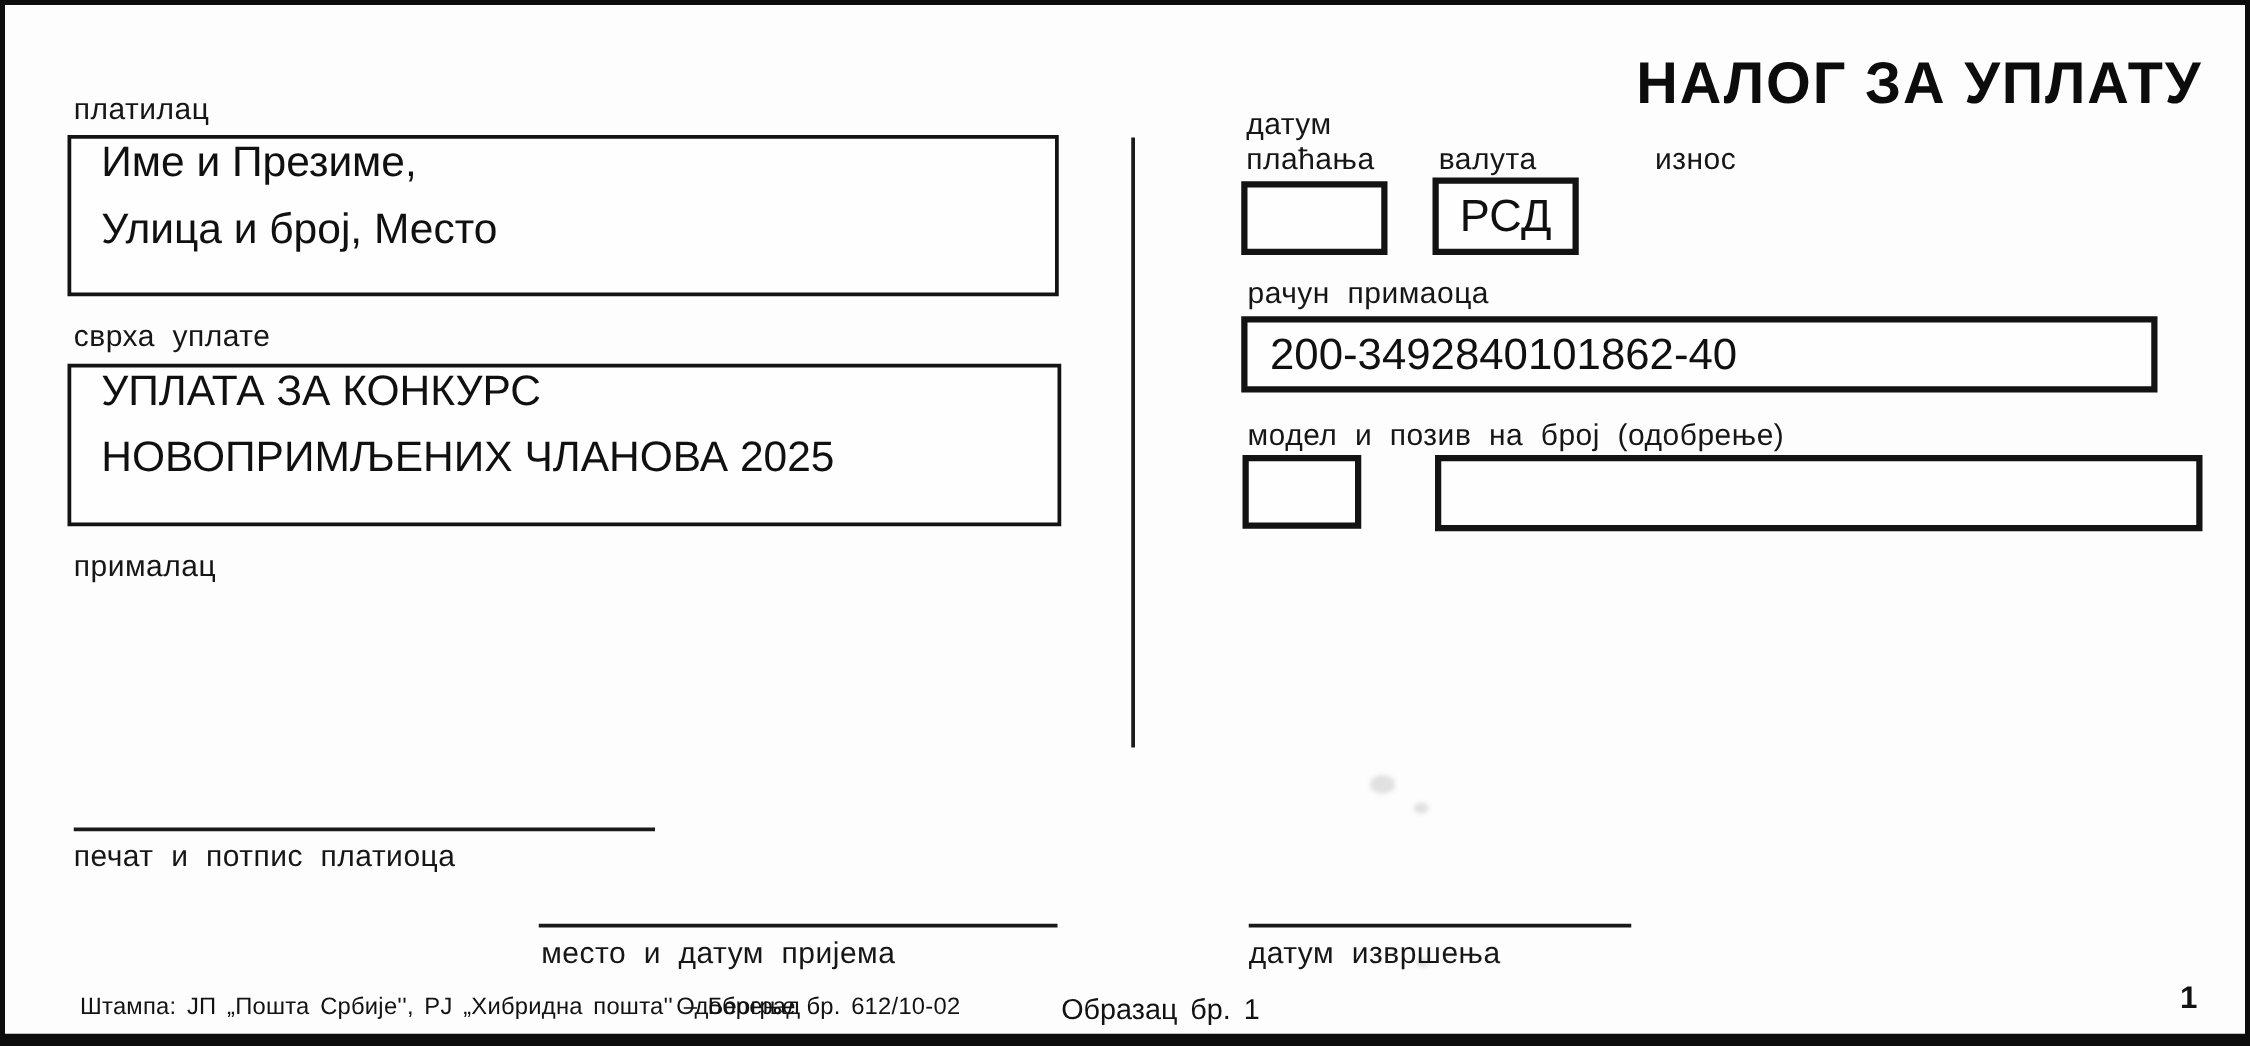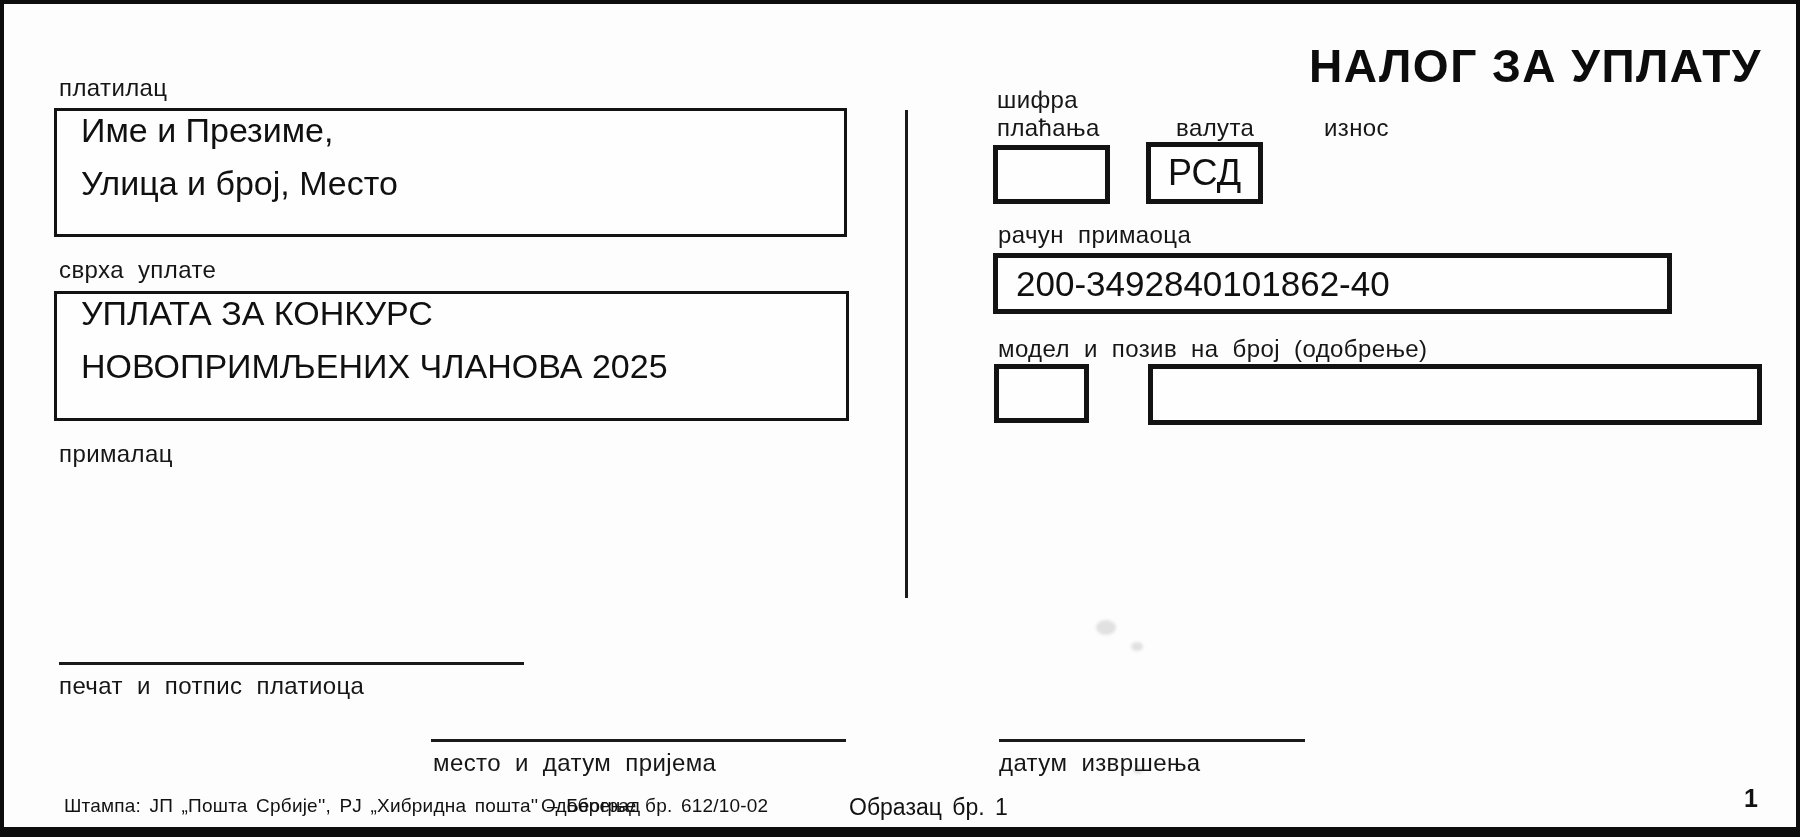"шифра" div { text: шифра -> датум }
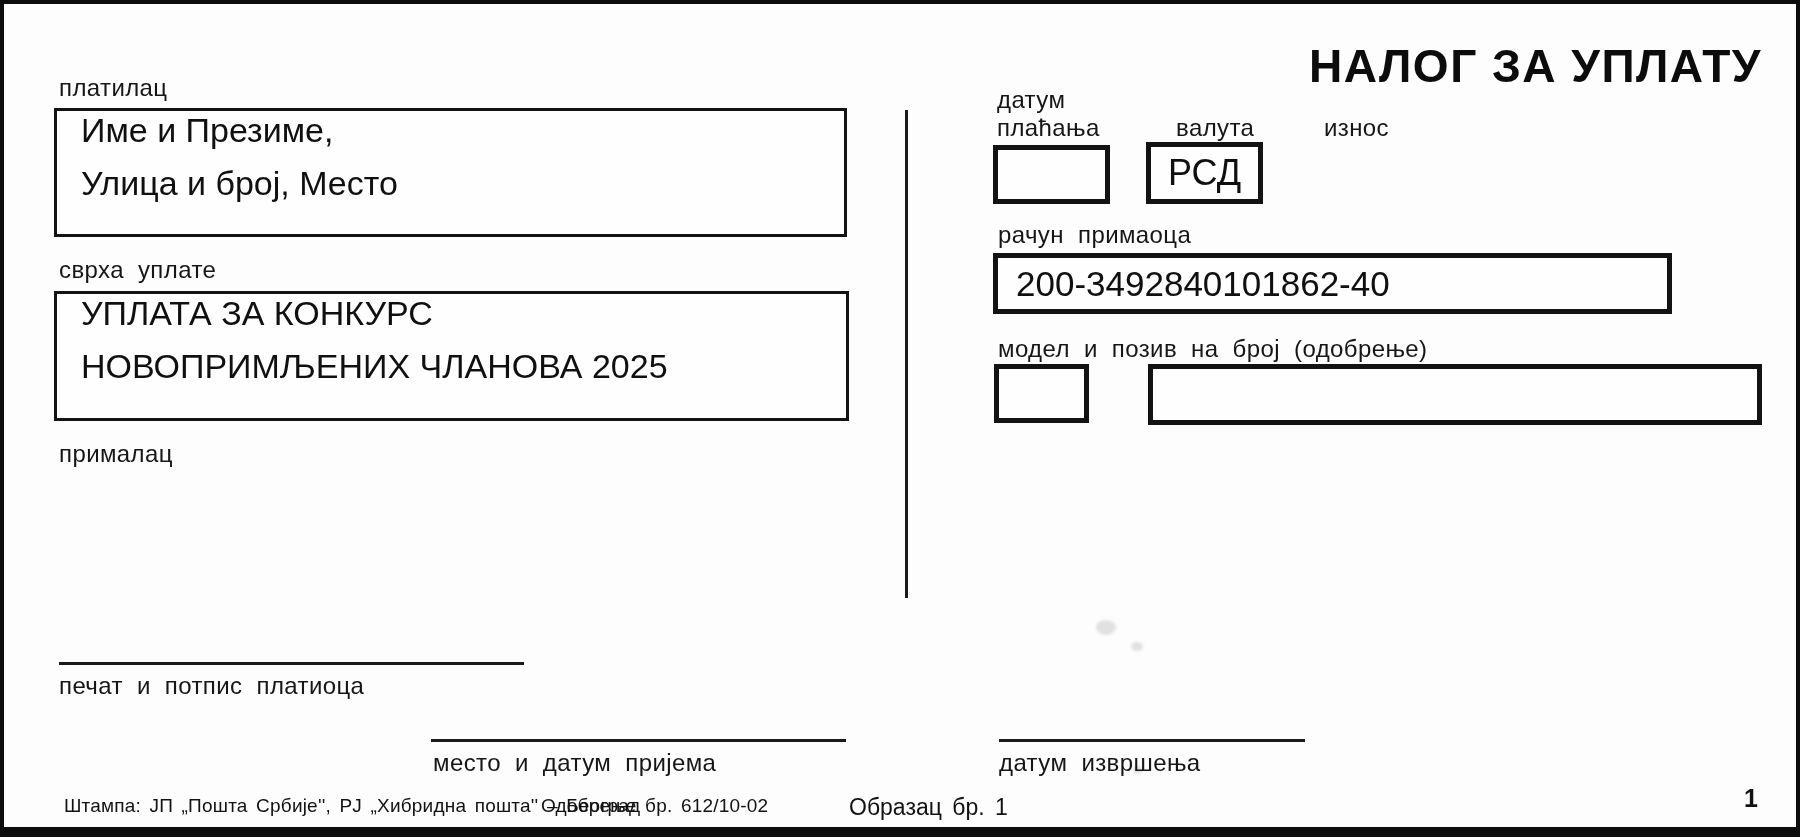"валута" div.abs { margin-left: 25px -> none }
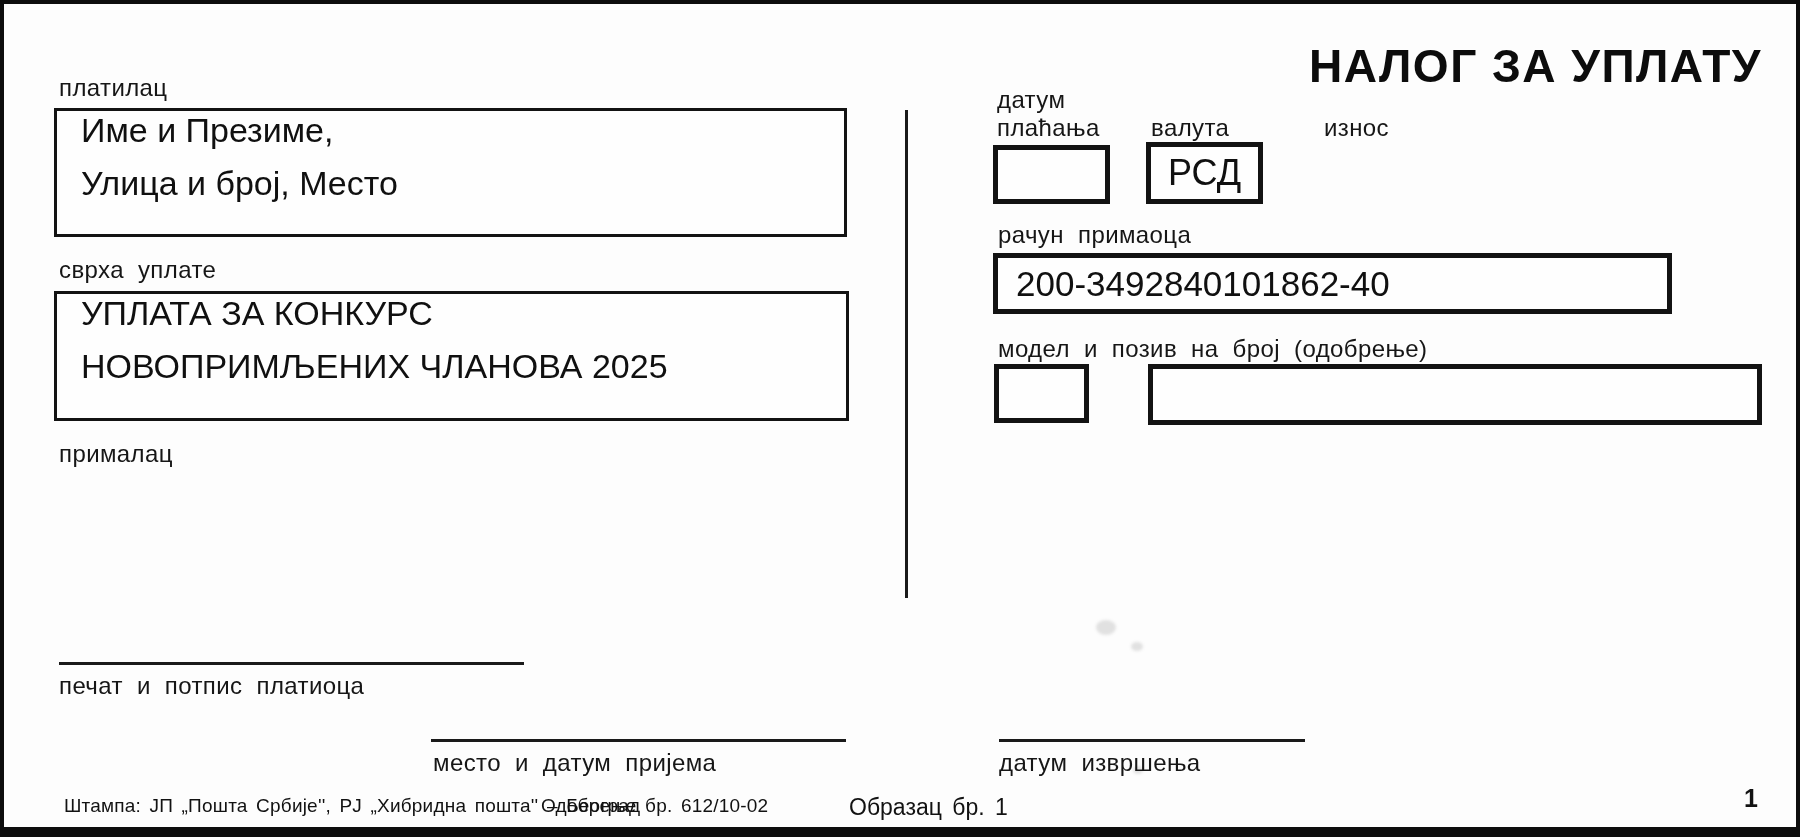"200-3492840101862-40" div.abs { width: 679px -> 733px }
